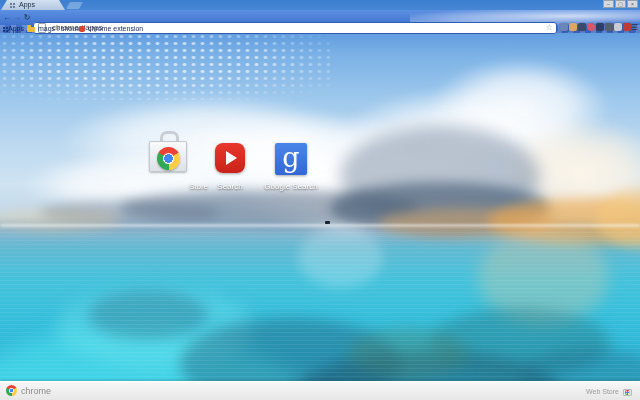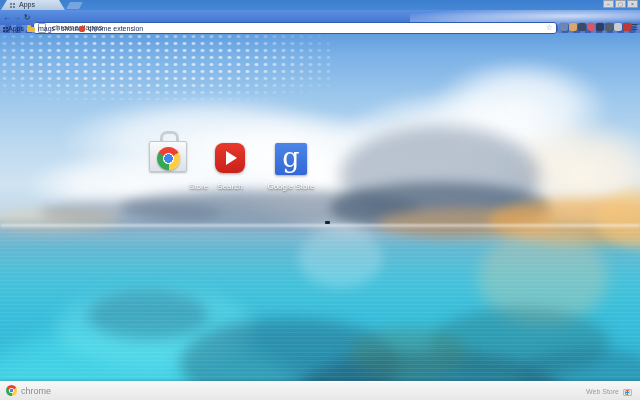"Google Store" div.app-label { text: Store -> Search }
